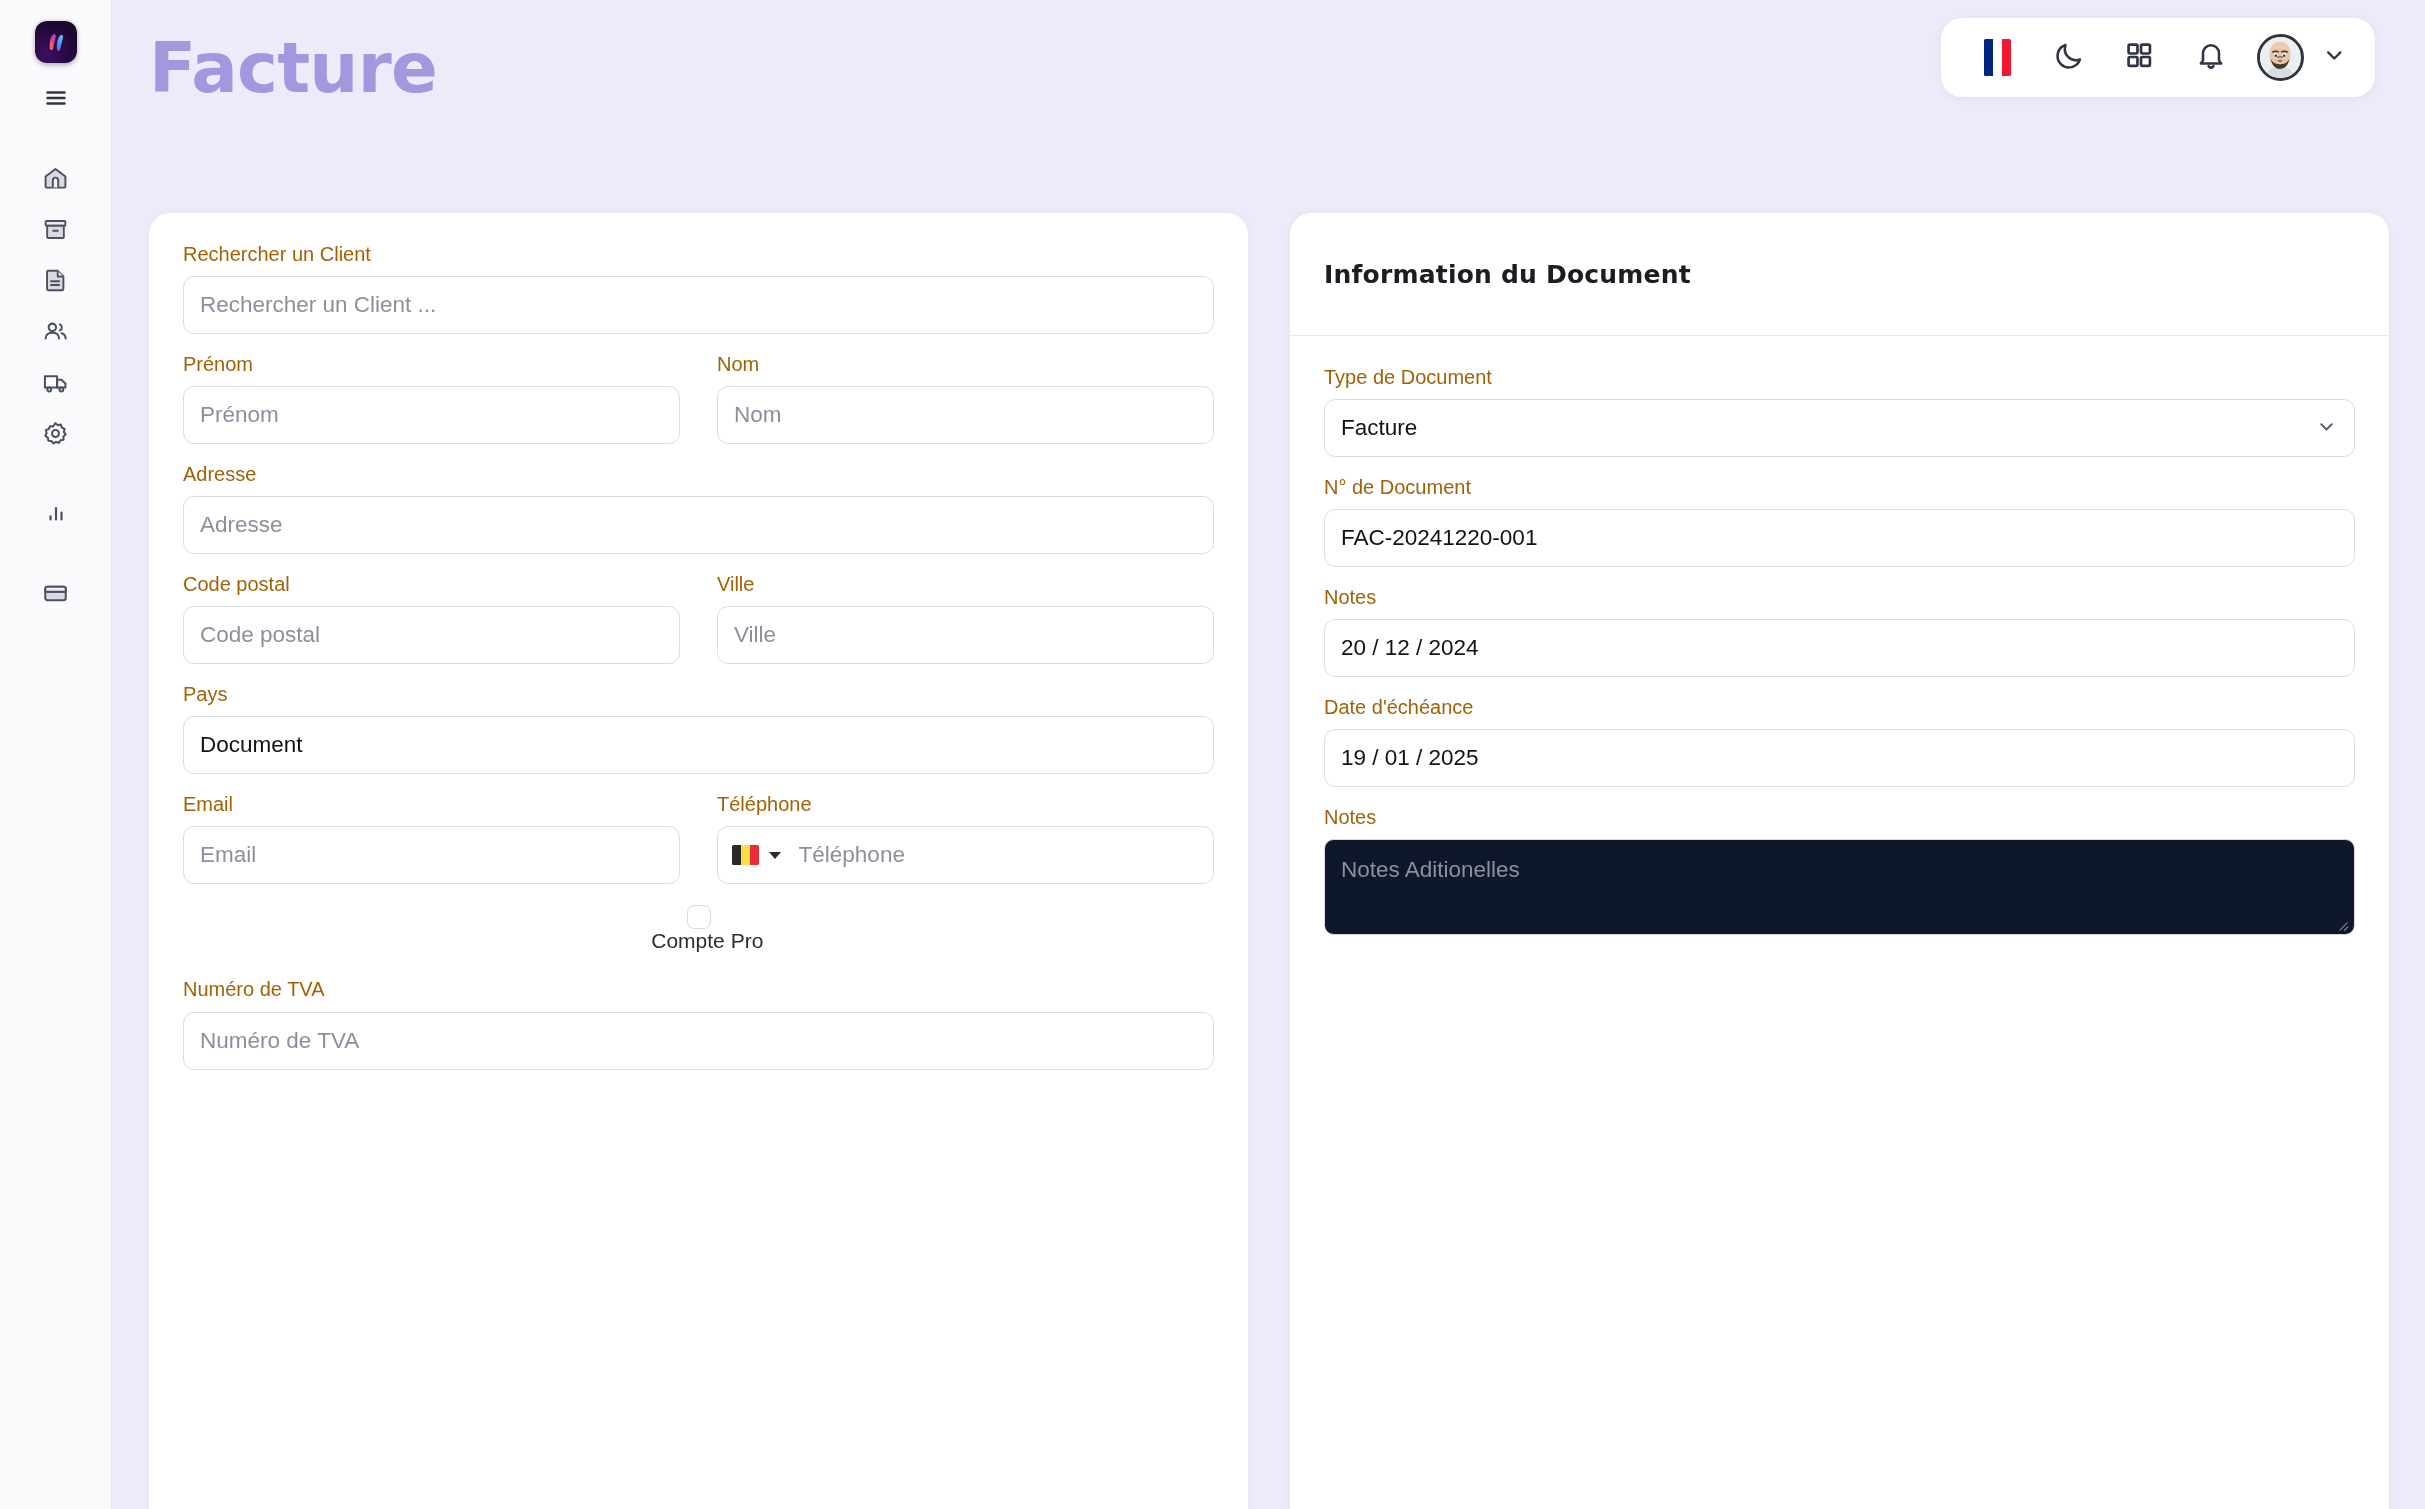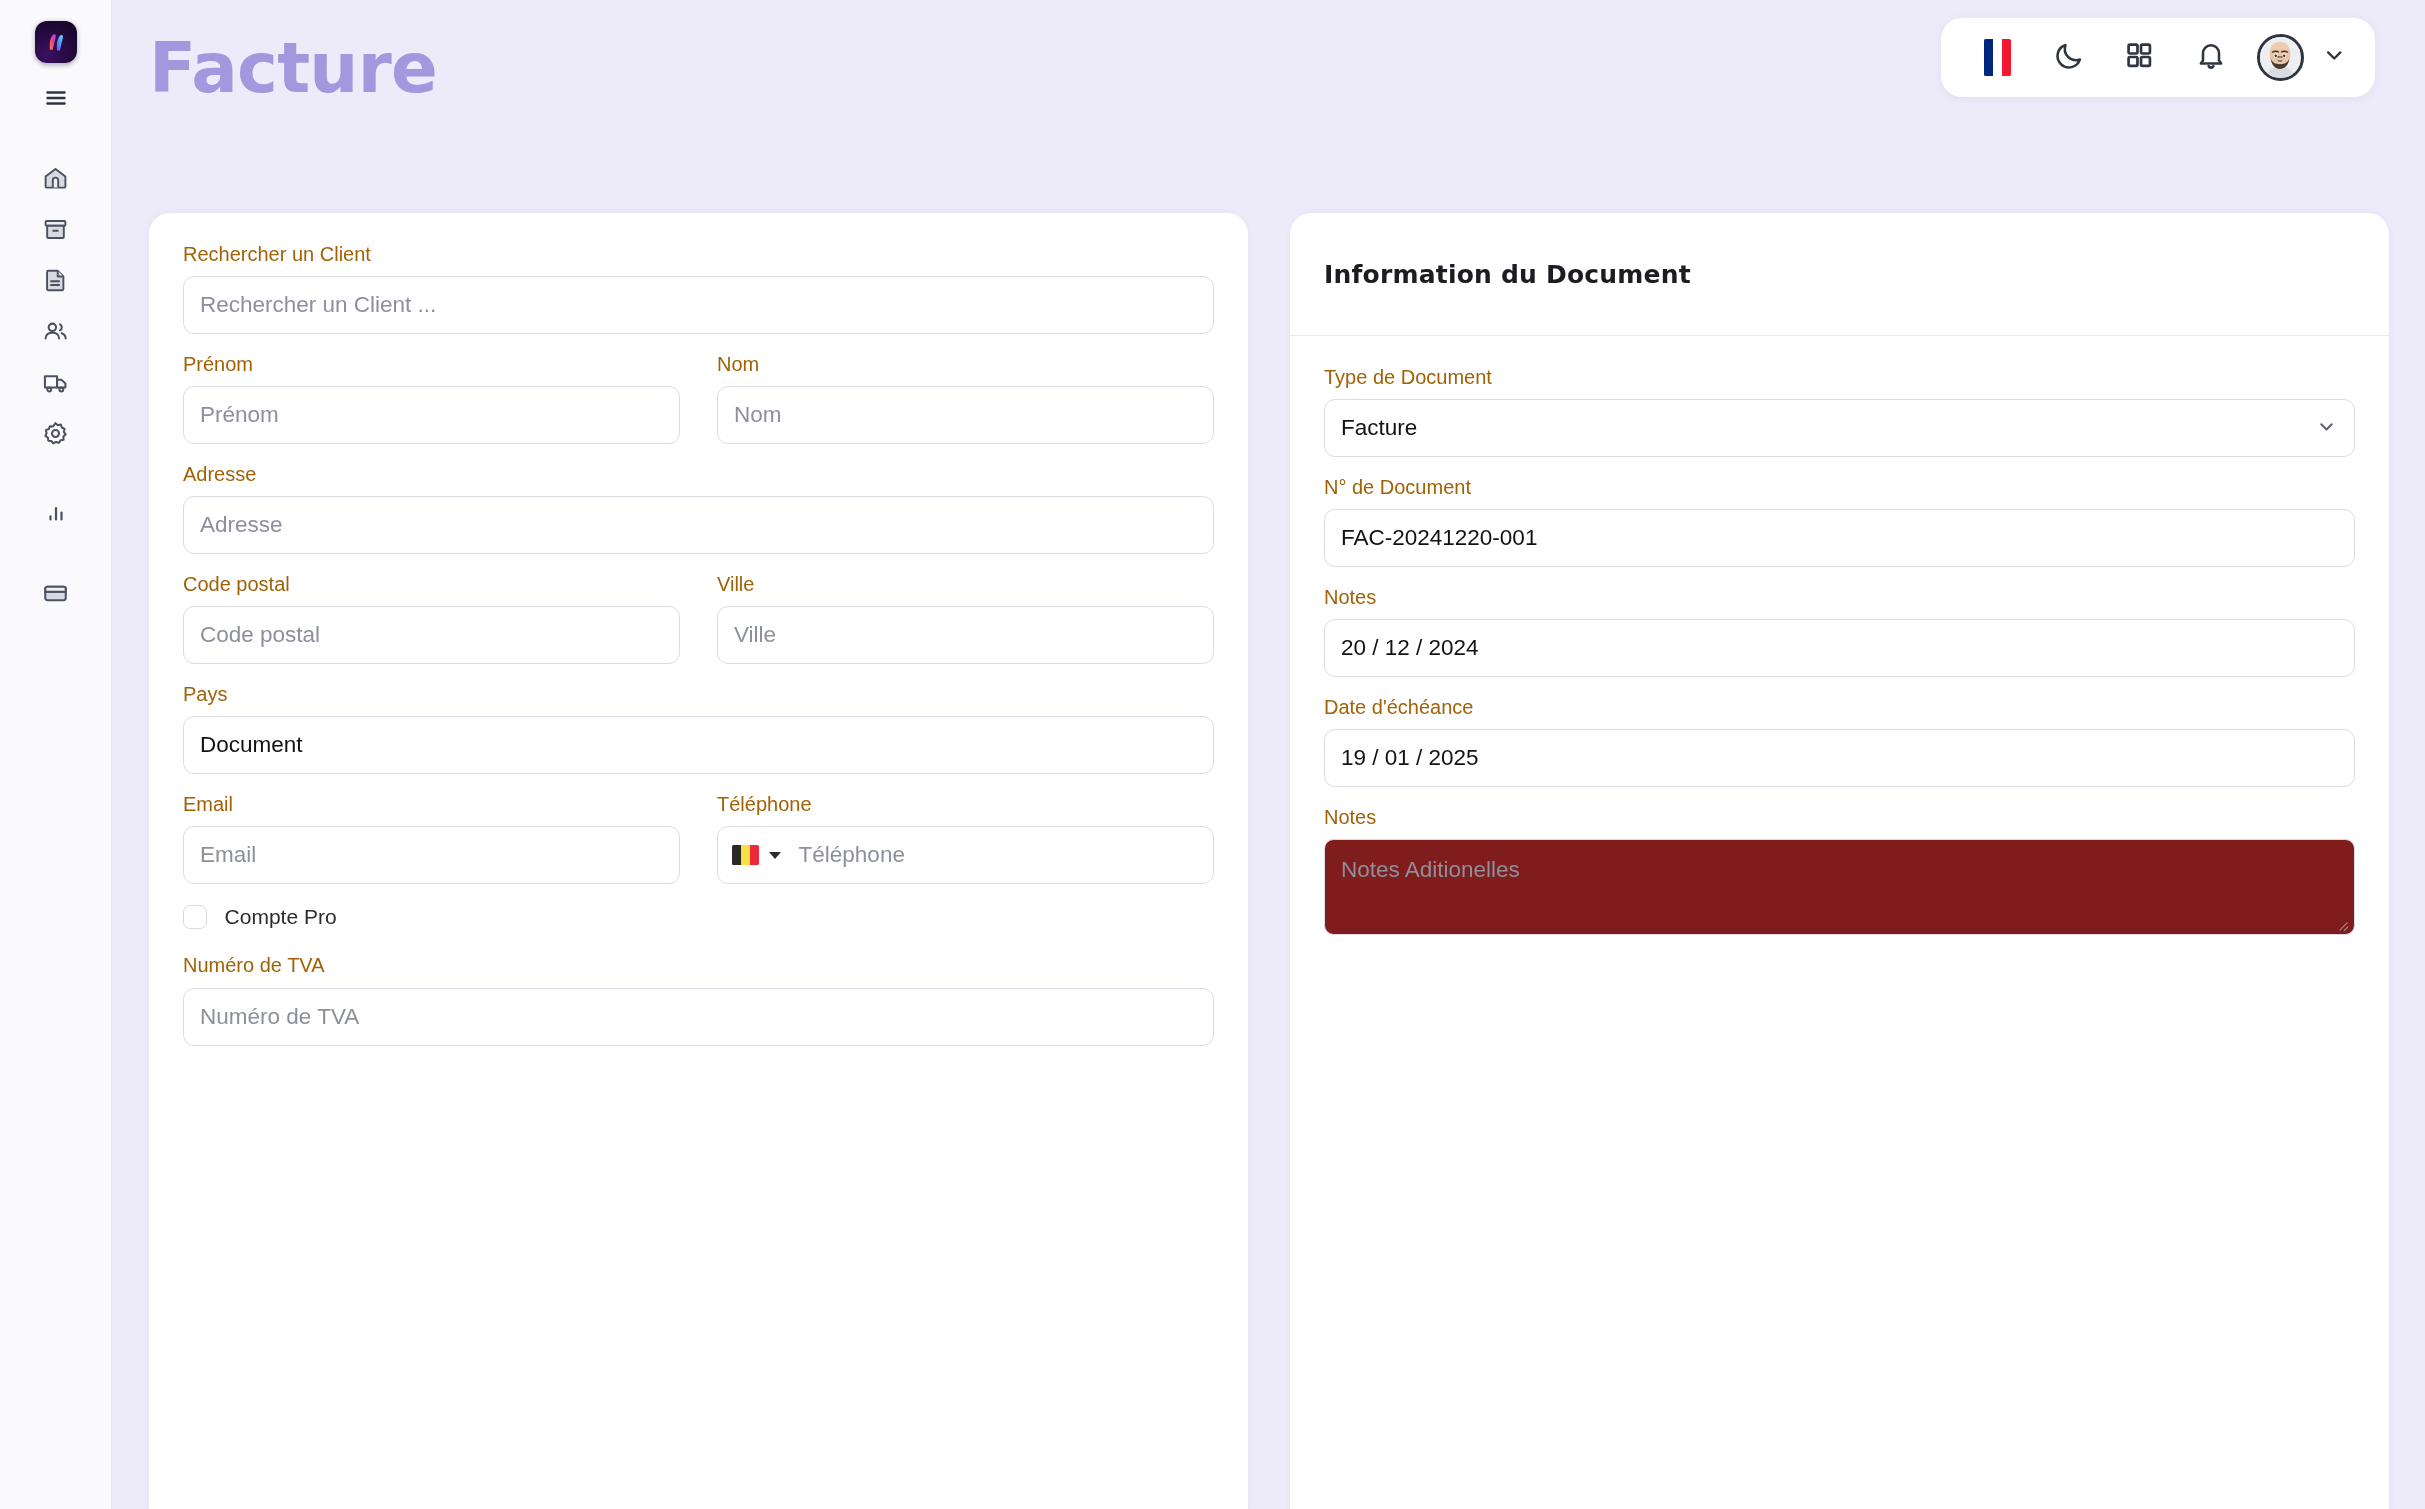"Notes Aditionelles" .textarea { background: #7f1d1d -> #0f172a }
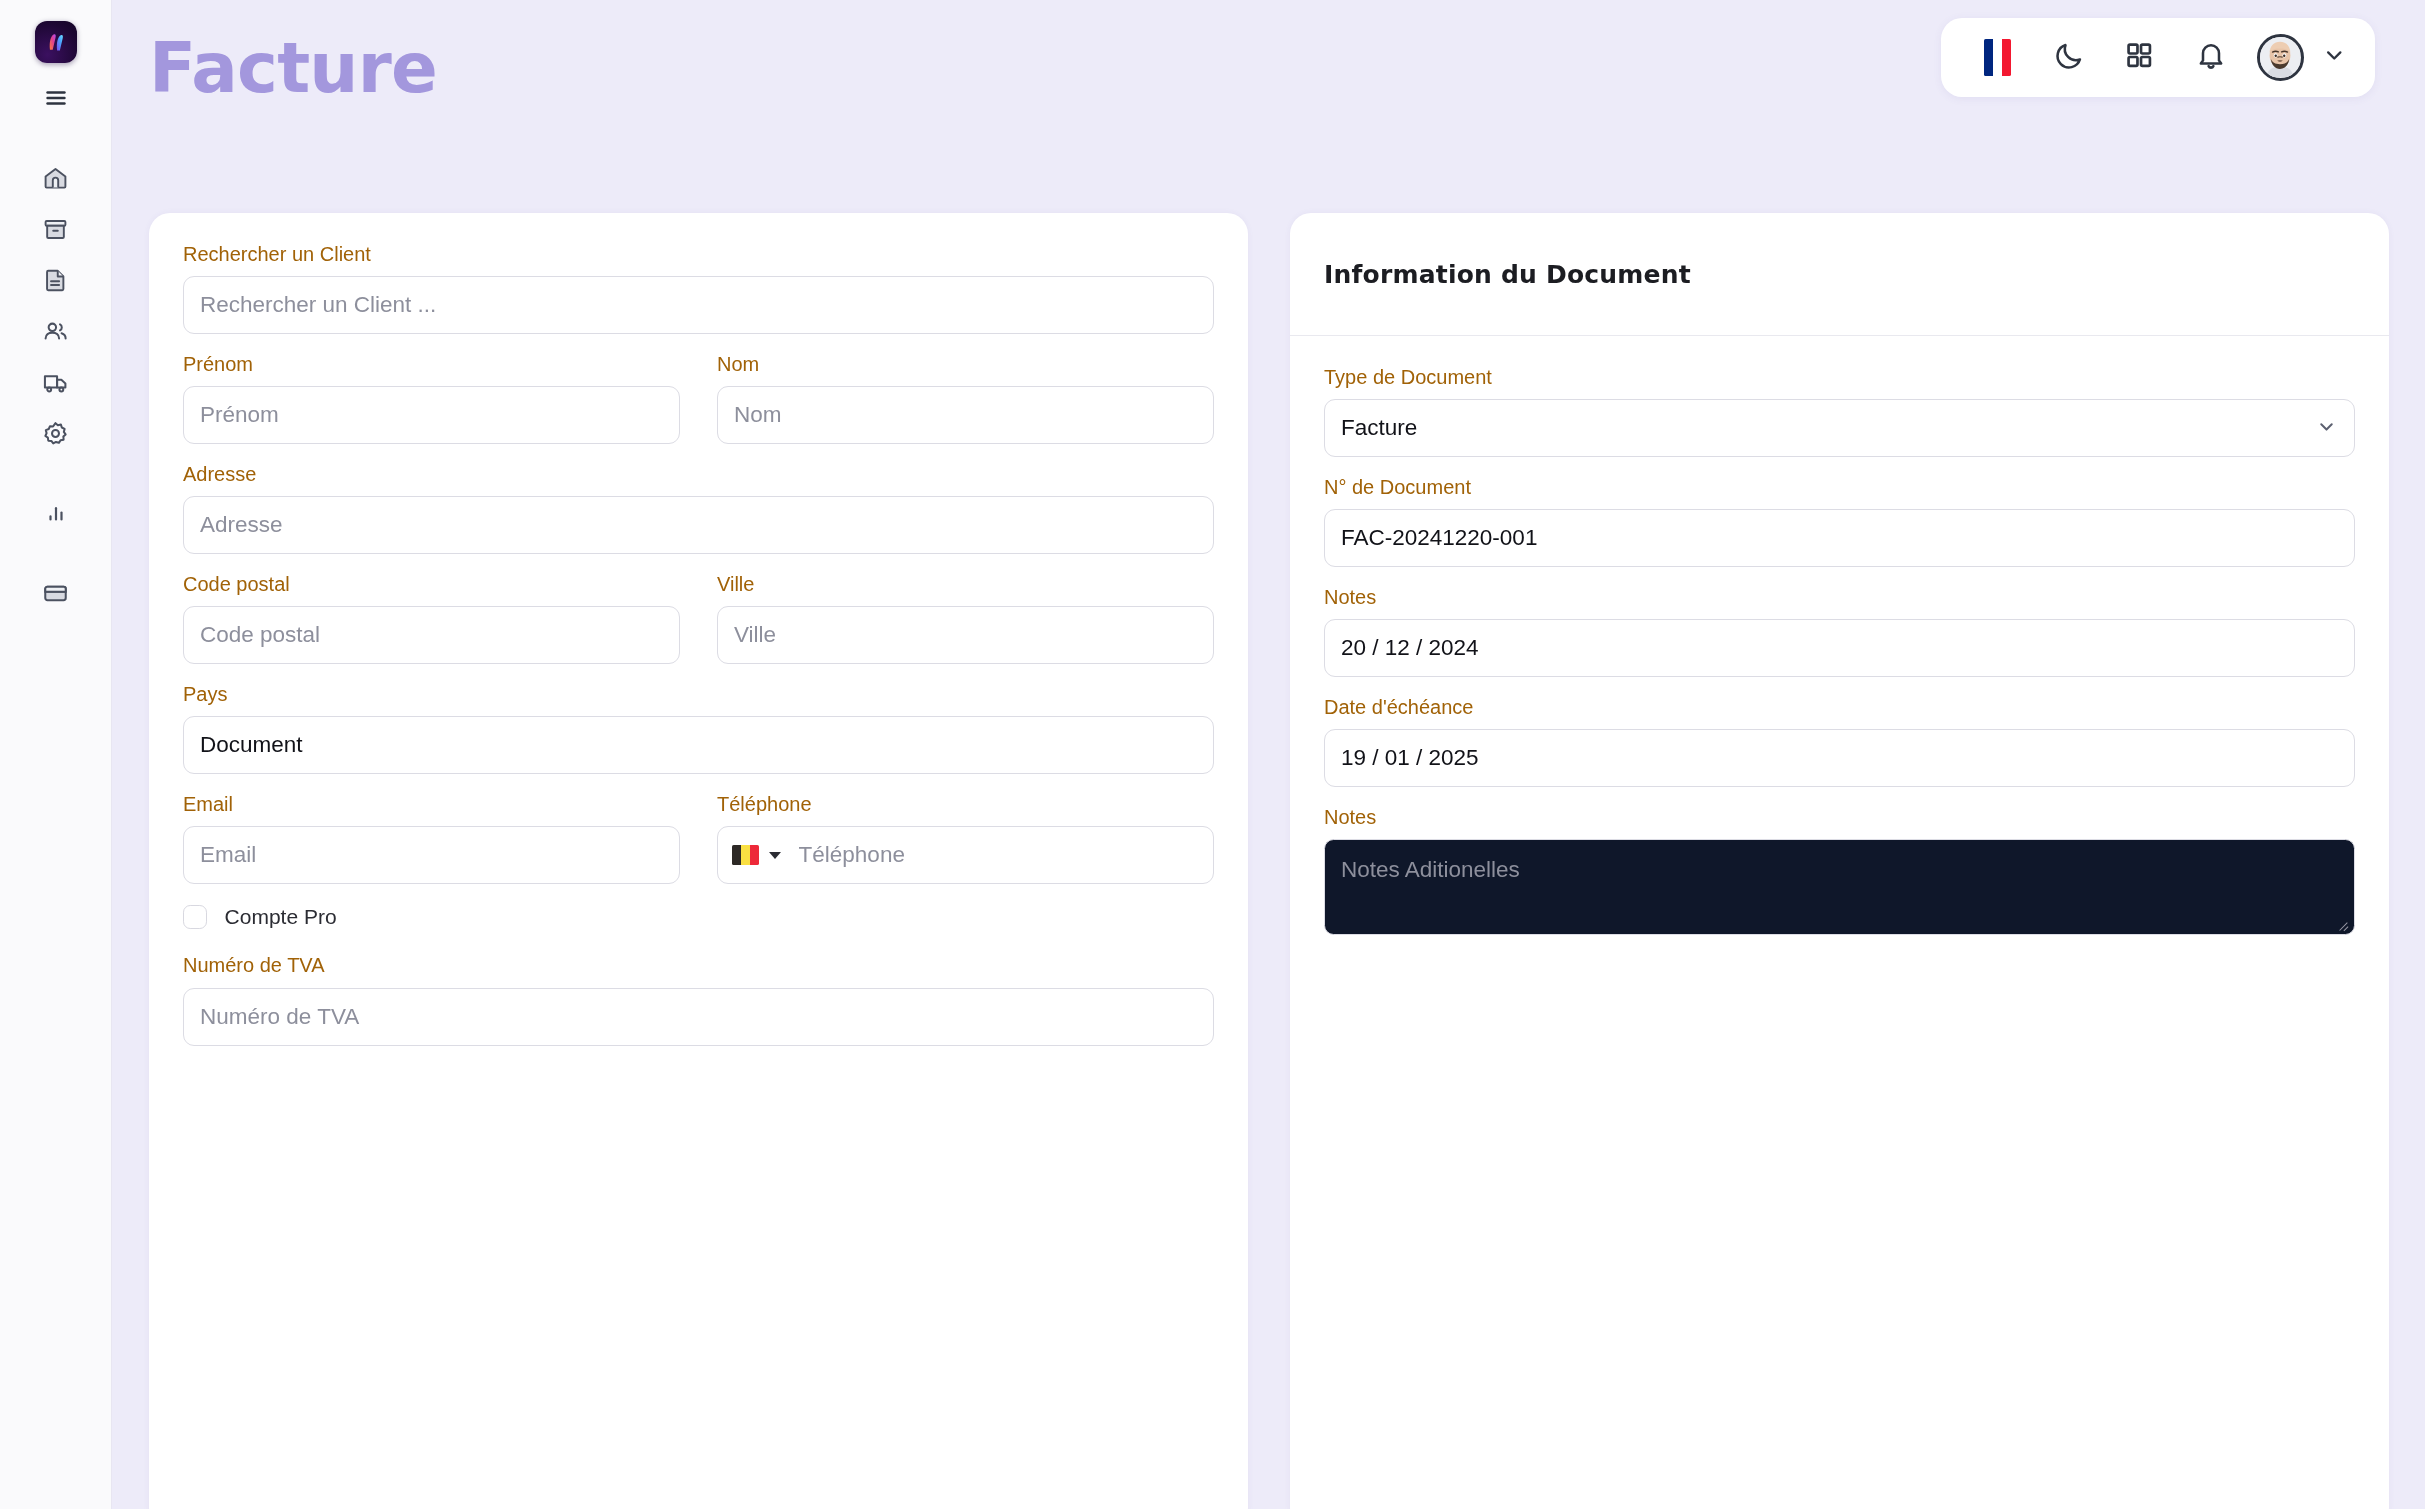"Compte Pro" .checkbox-row { flex-direction: none -> column }
